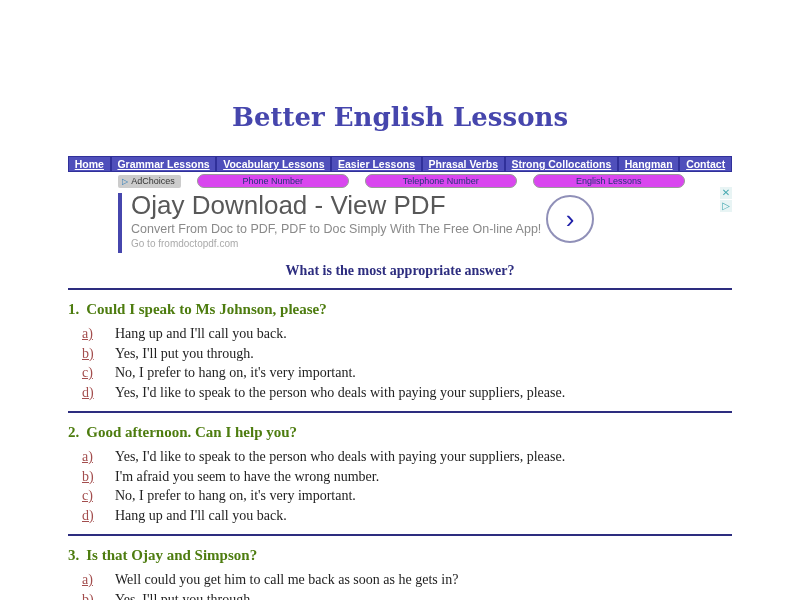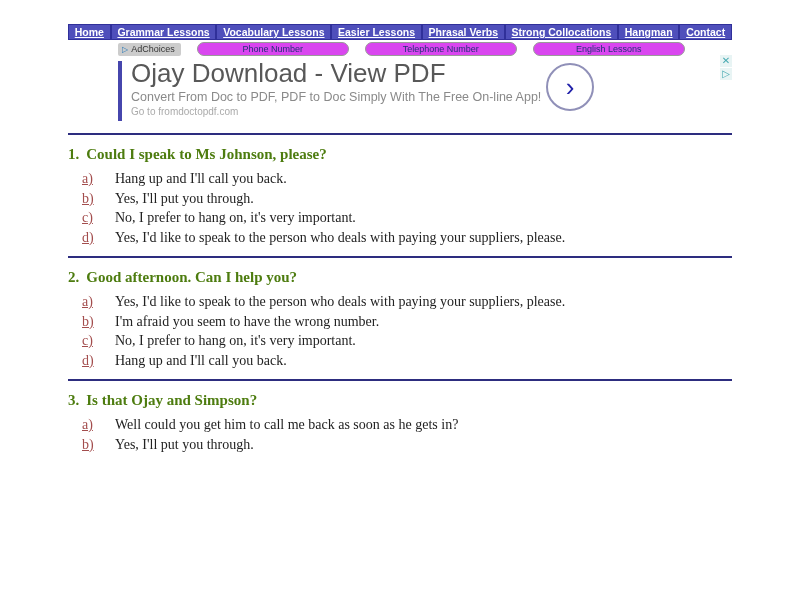"Better English Lessons" h1.site-title { html: none -> <h1>Better English Lessons</h1> }
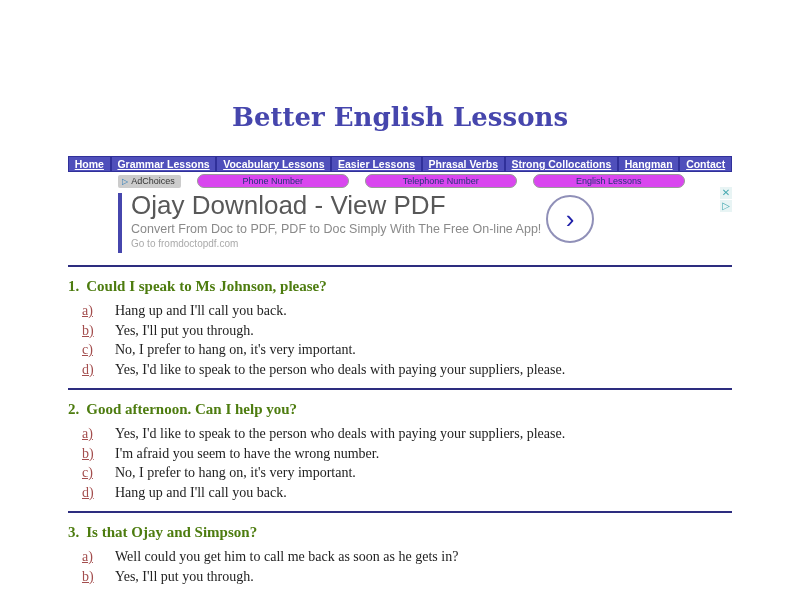"What is the most appropriate" div.prompt { html: none -> <div>What is the most appropriate answer?</div> }
